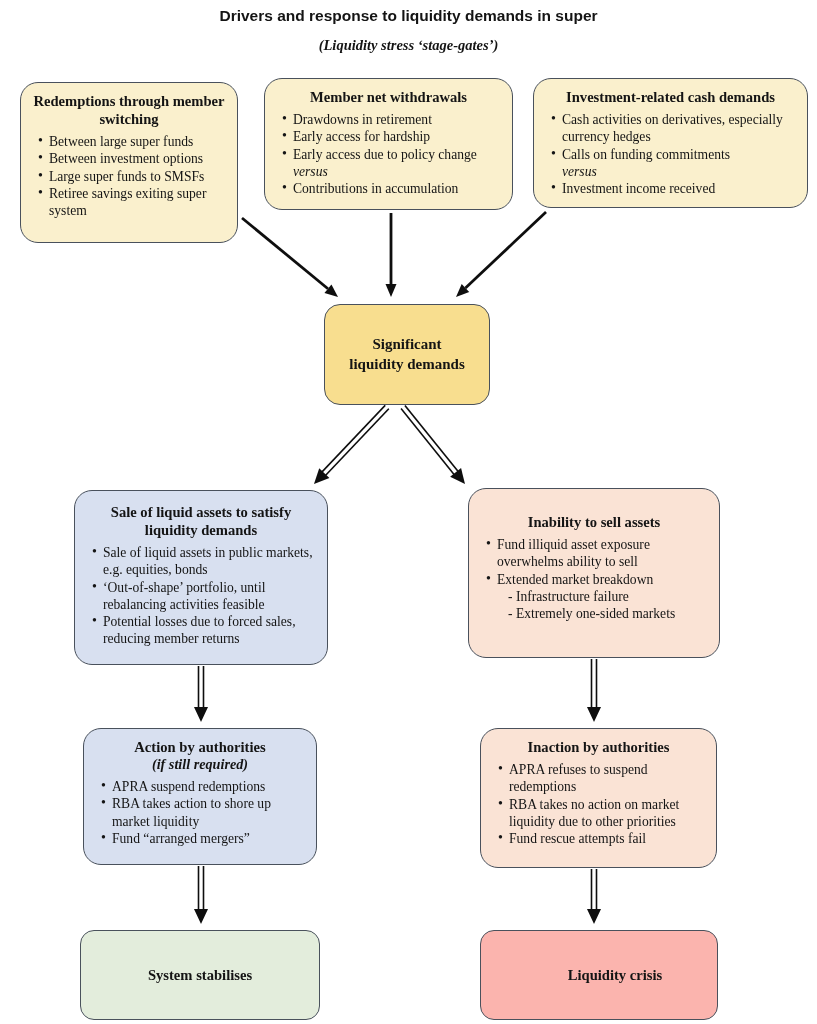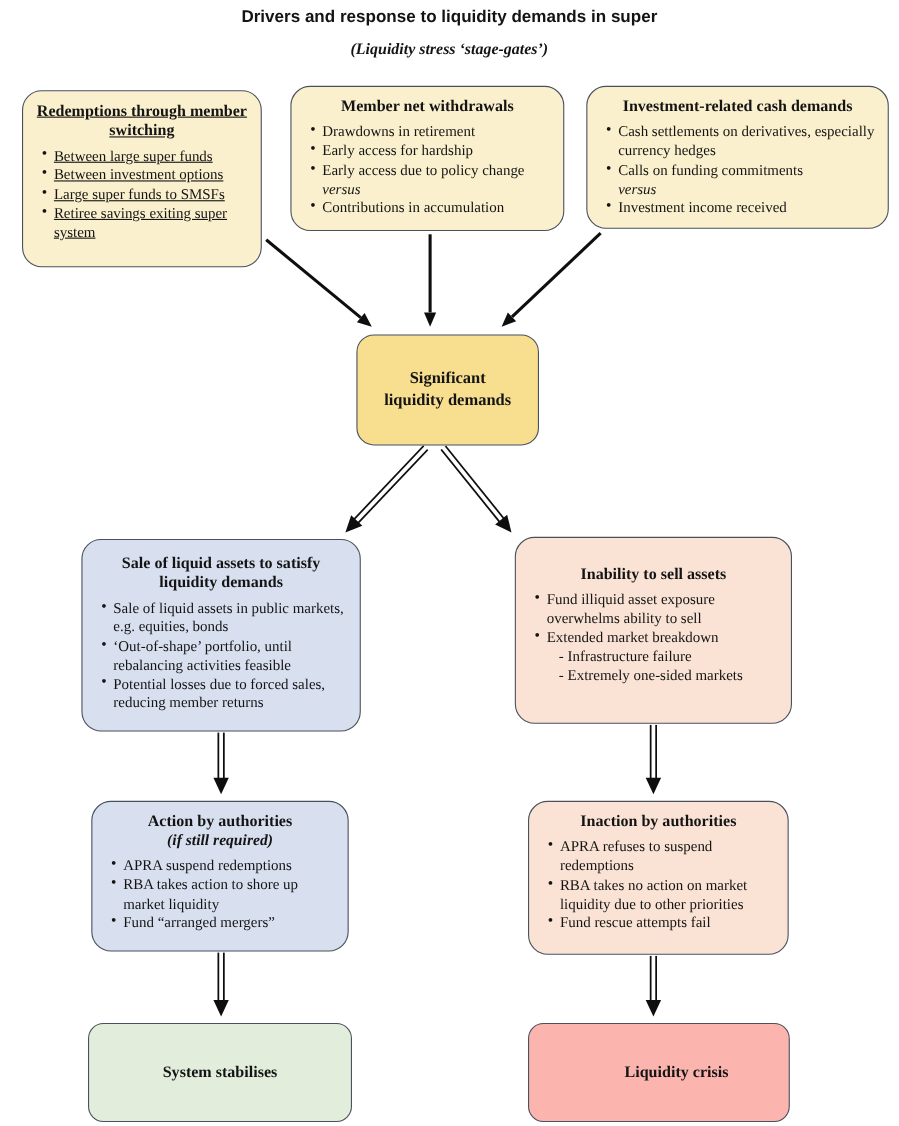"Redemptions through member switching" div.box { text-decoration: underline -> none }
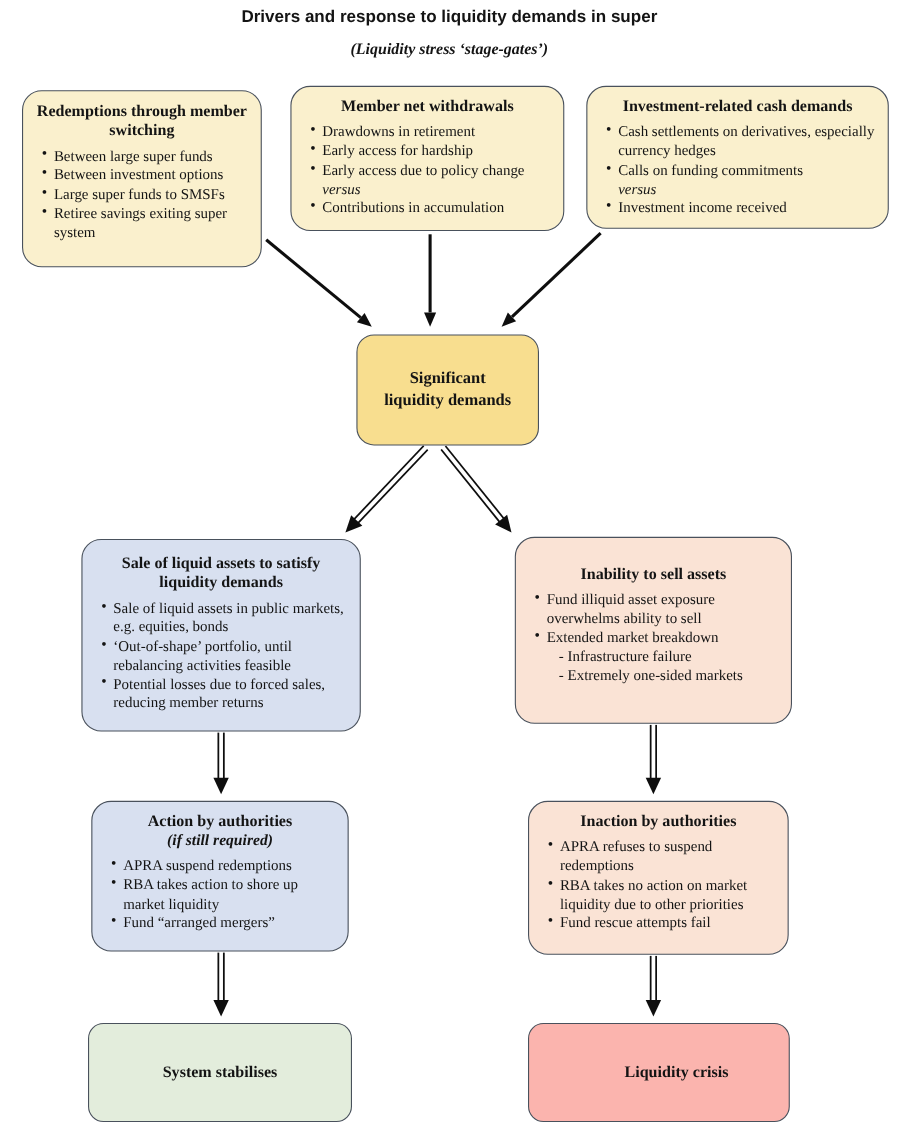"Cash settlements on derivatives," span { text: settlements -> activities }
